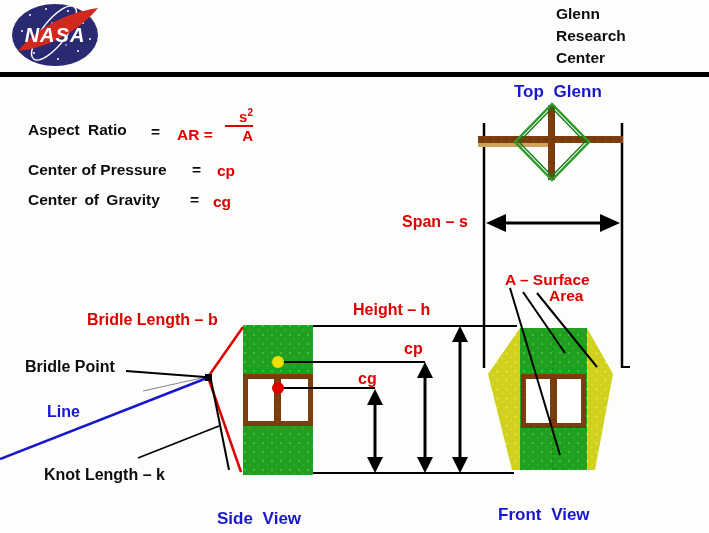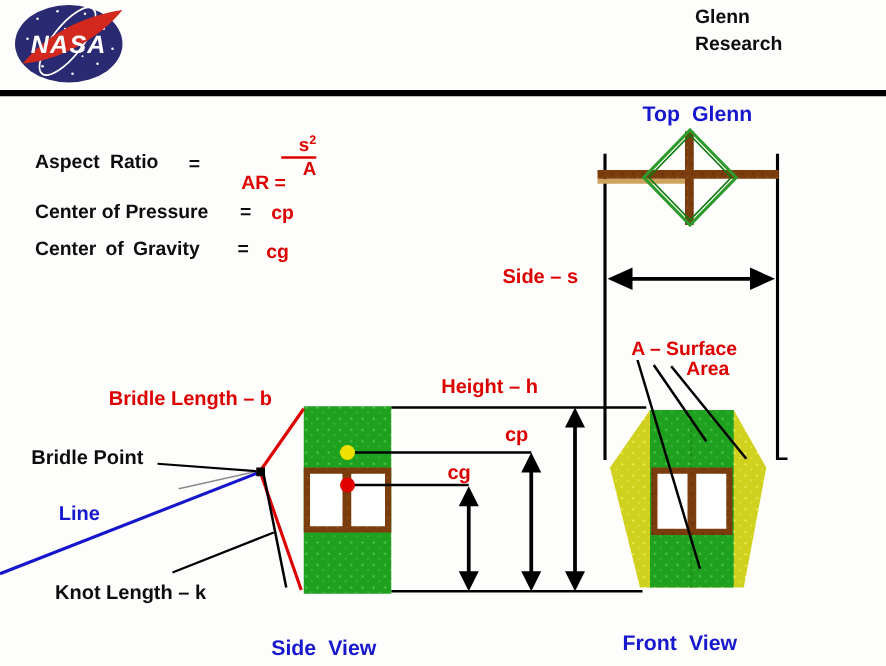"Center" div { html: none -> <div>Center</div> }
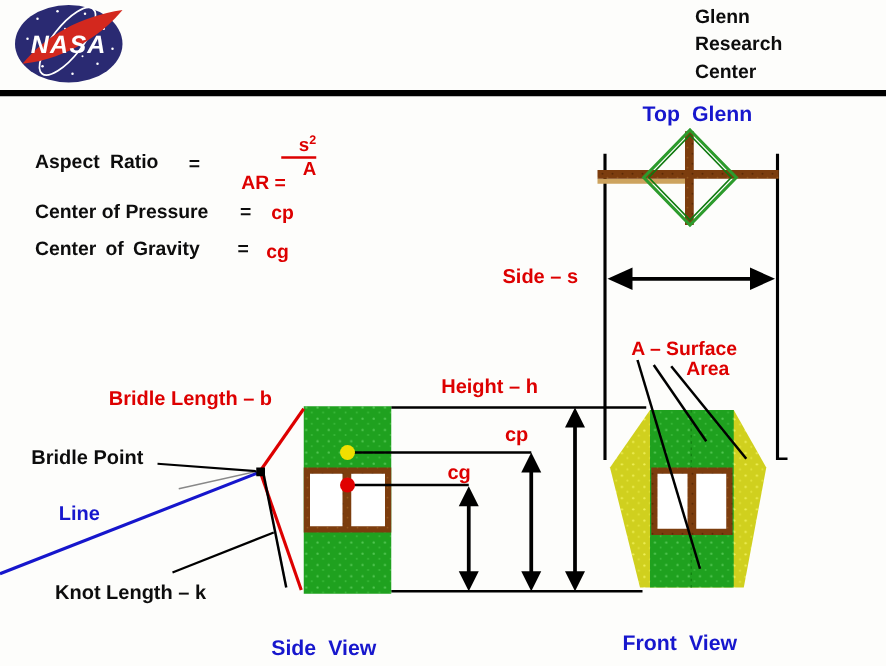"AR =" div.abs { margin-left: 16px -> none; top: 138px -> 126px }
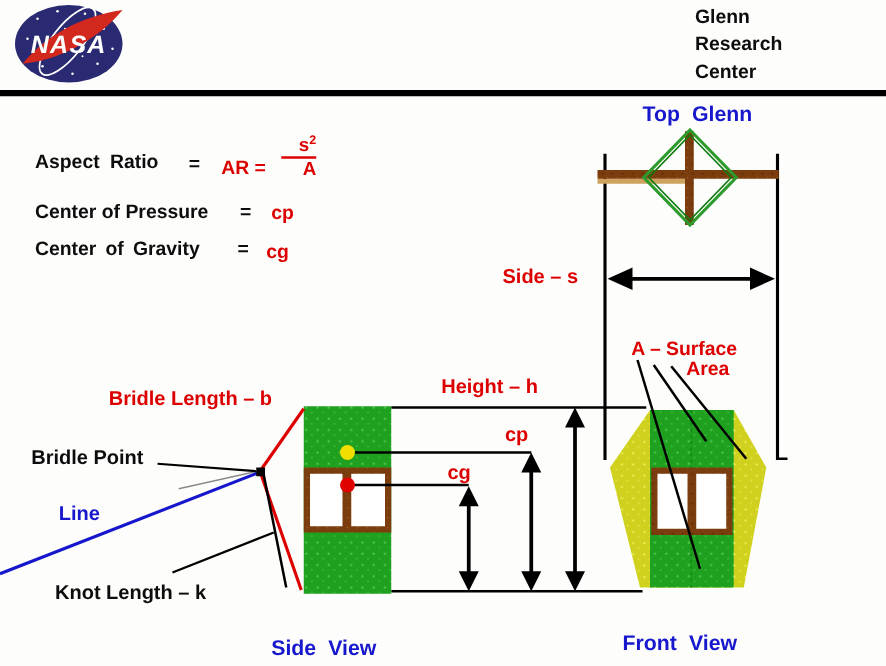"Side – s" div.abs { text: Side -> Span }
